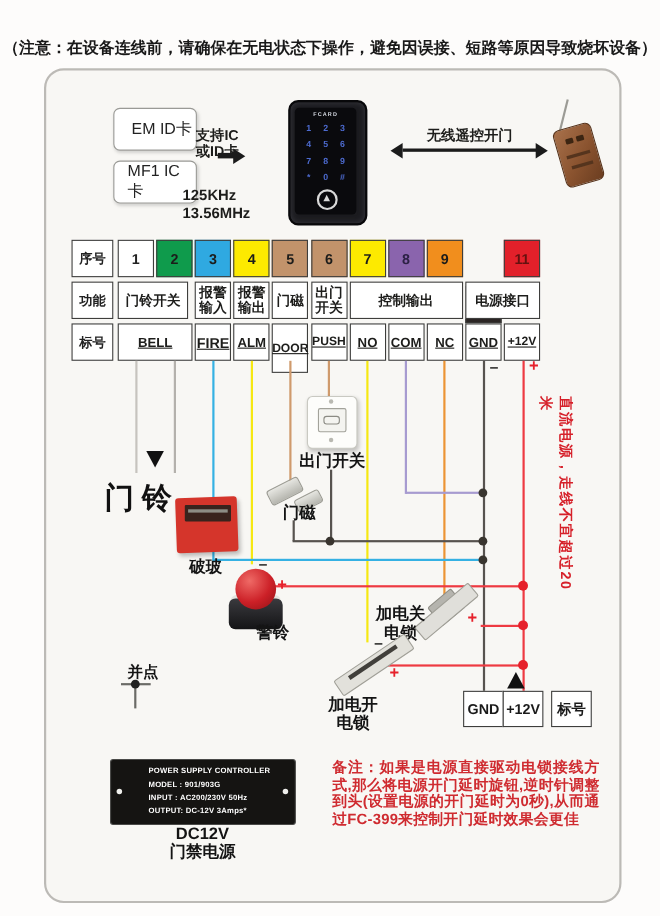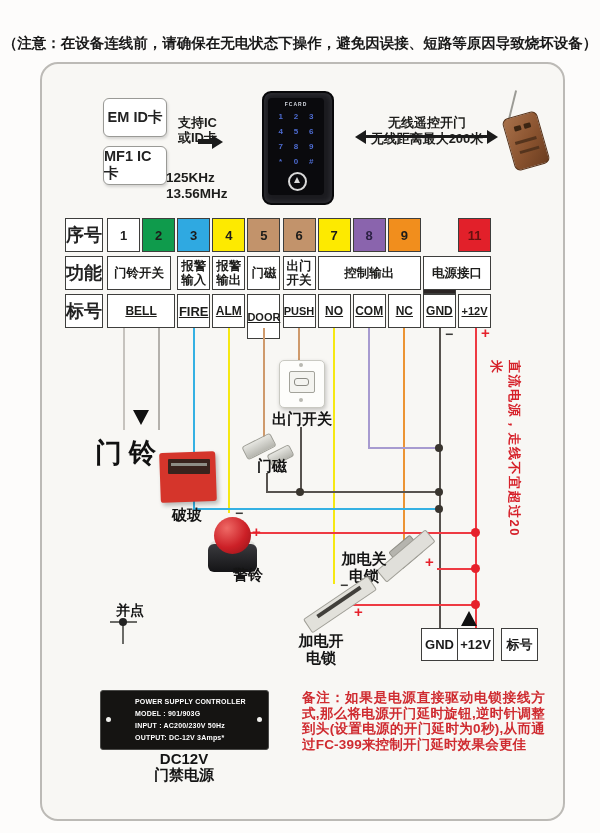"EM ID卡" .card-box { font-weight: bold -> normal; padding-left: none -> 12px }
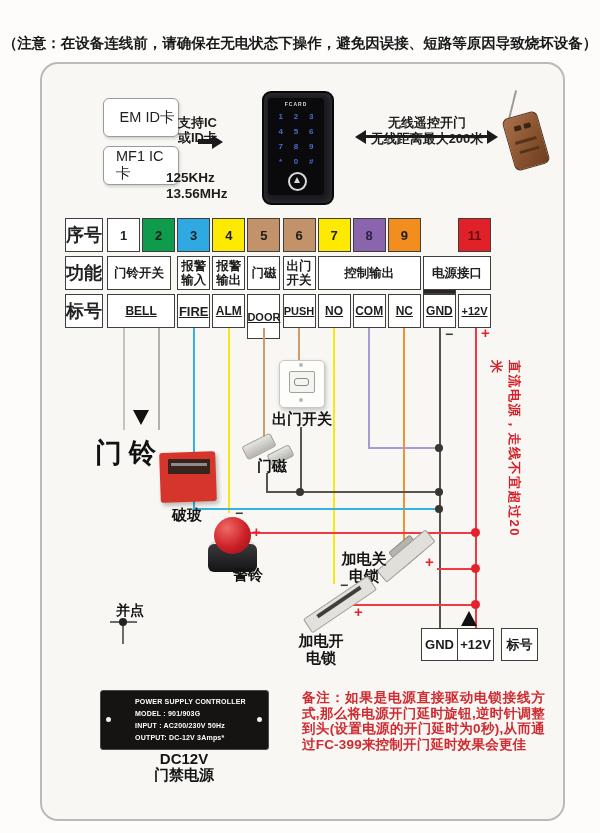"无线距离最大200米" div { html: <div>无线距离最大200米</div> -> none }
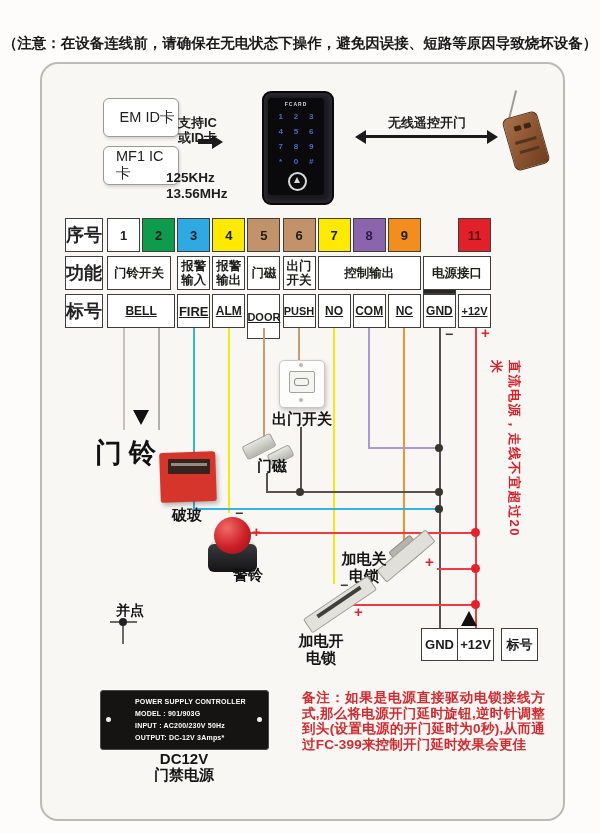"序号" .thead { font-size: 18px -> 12px }
